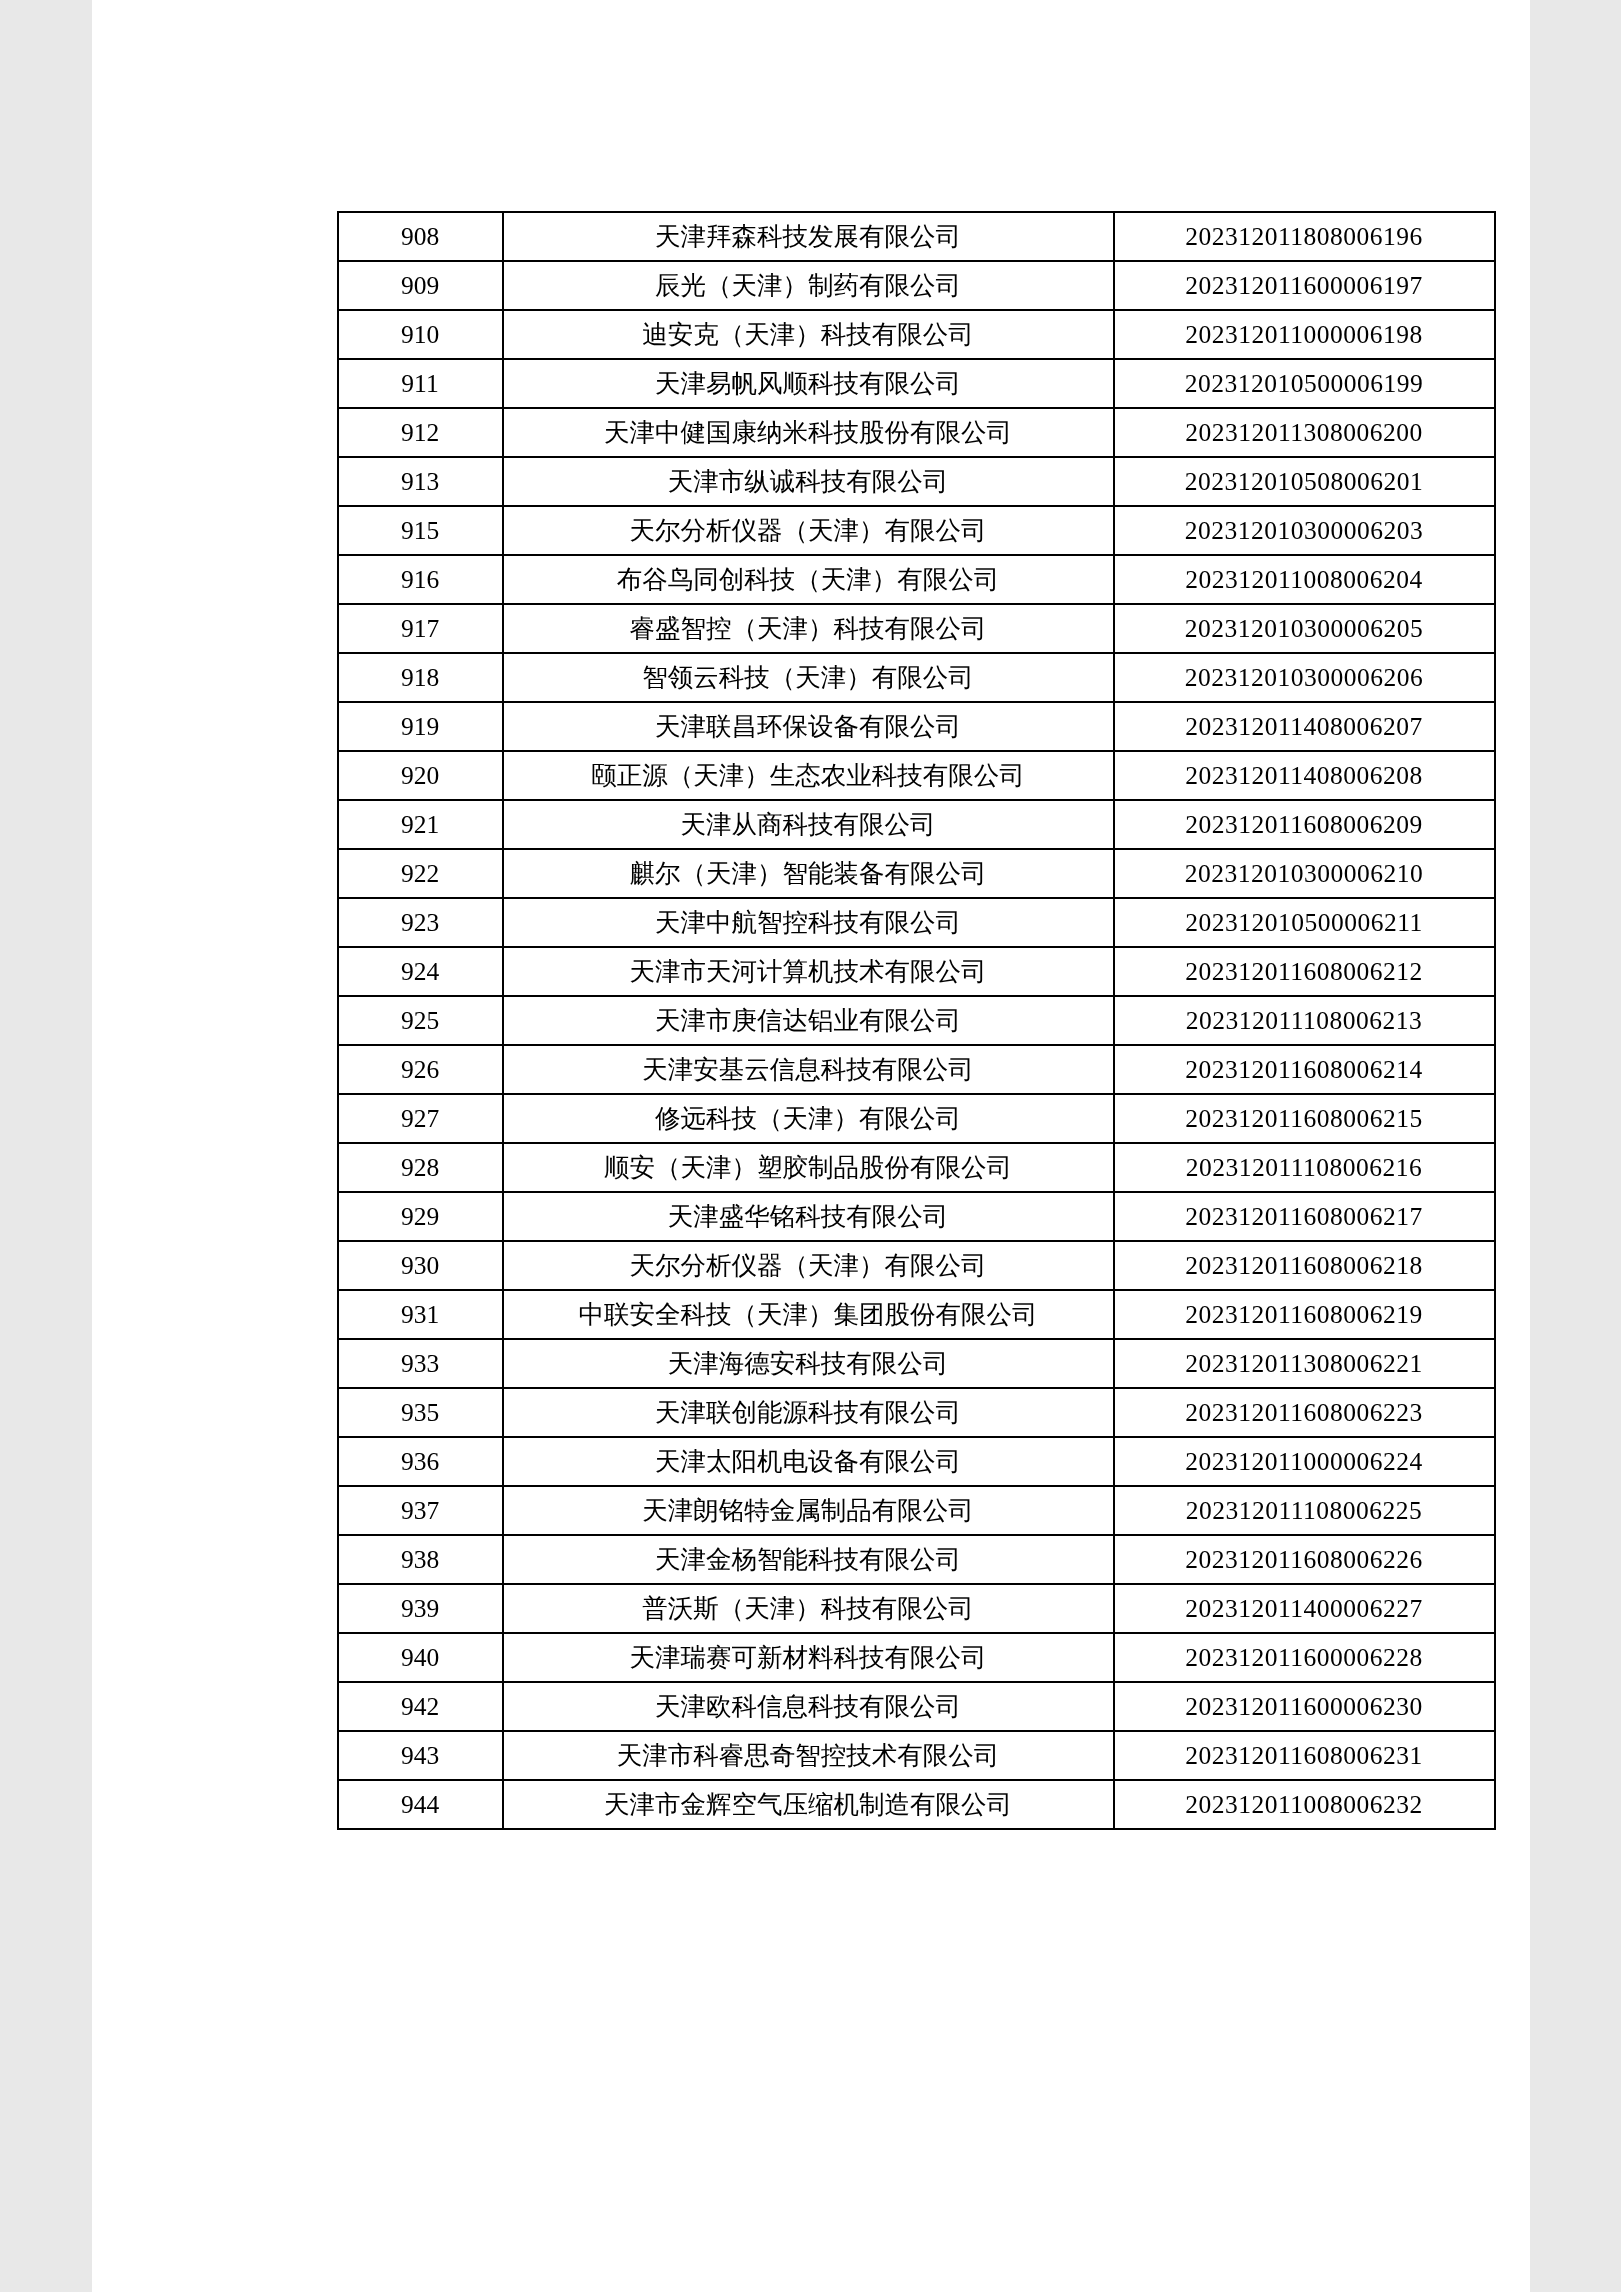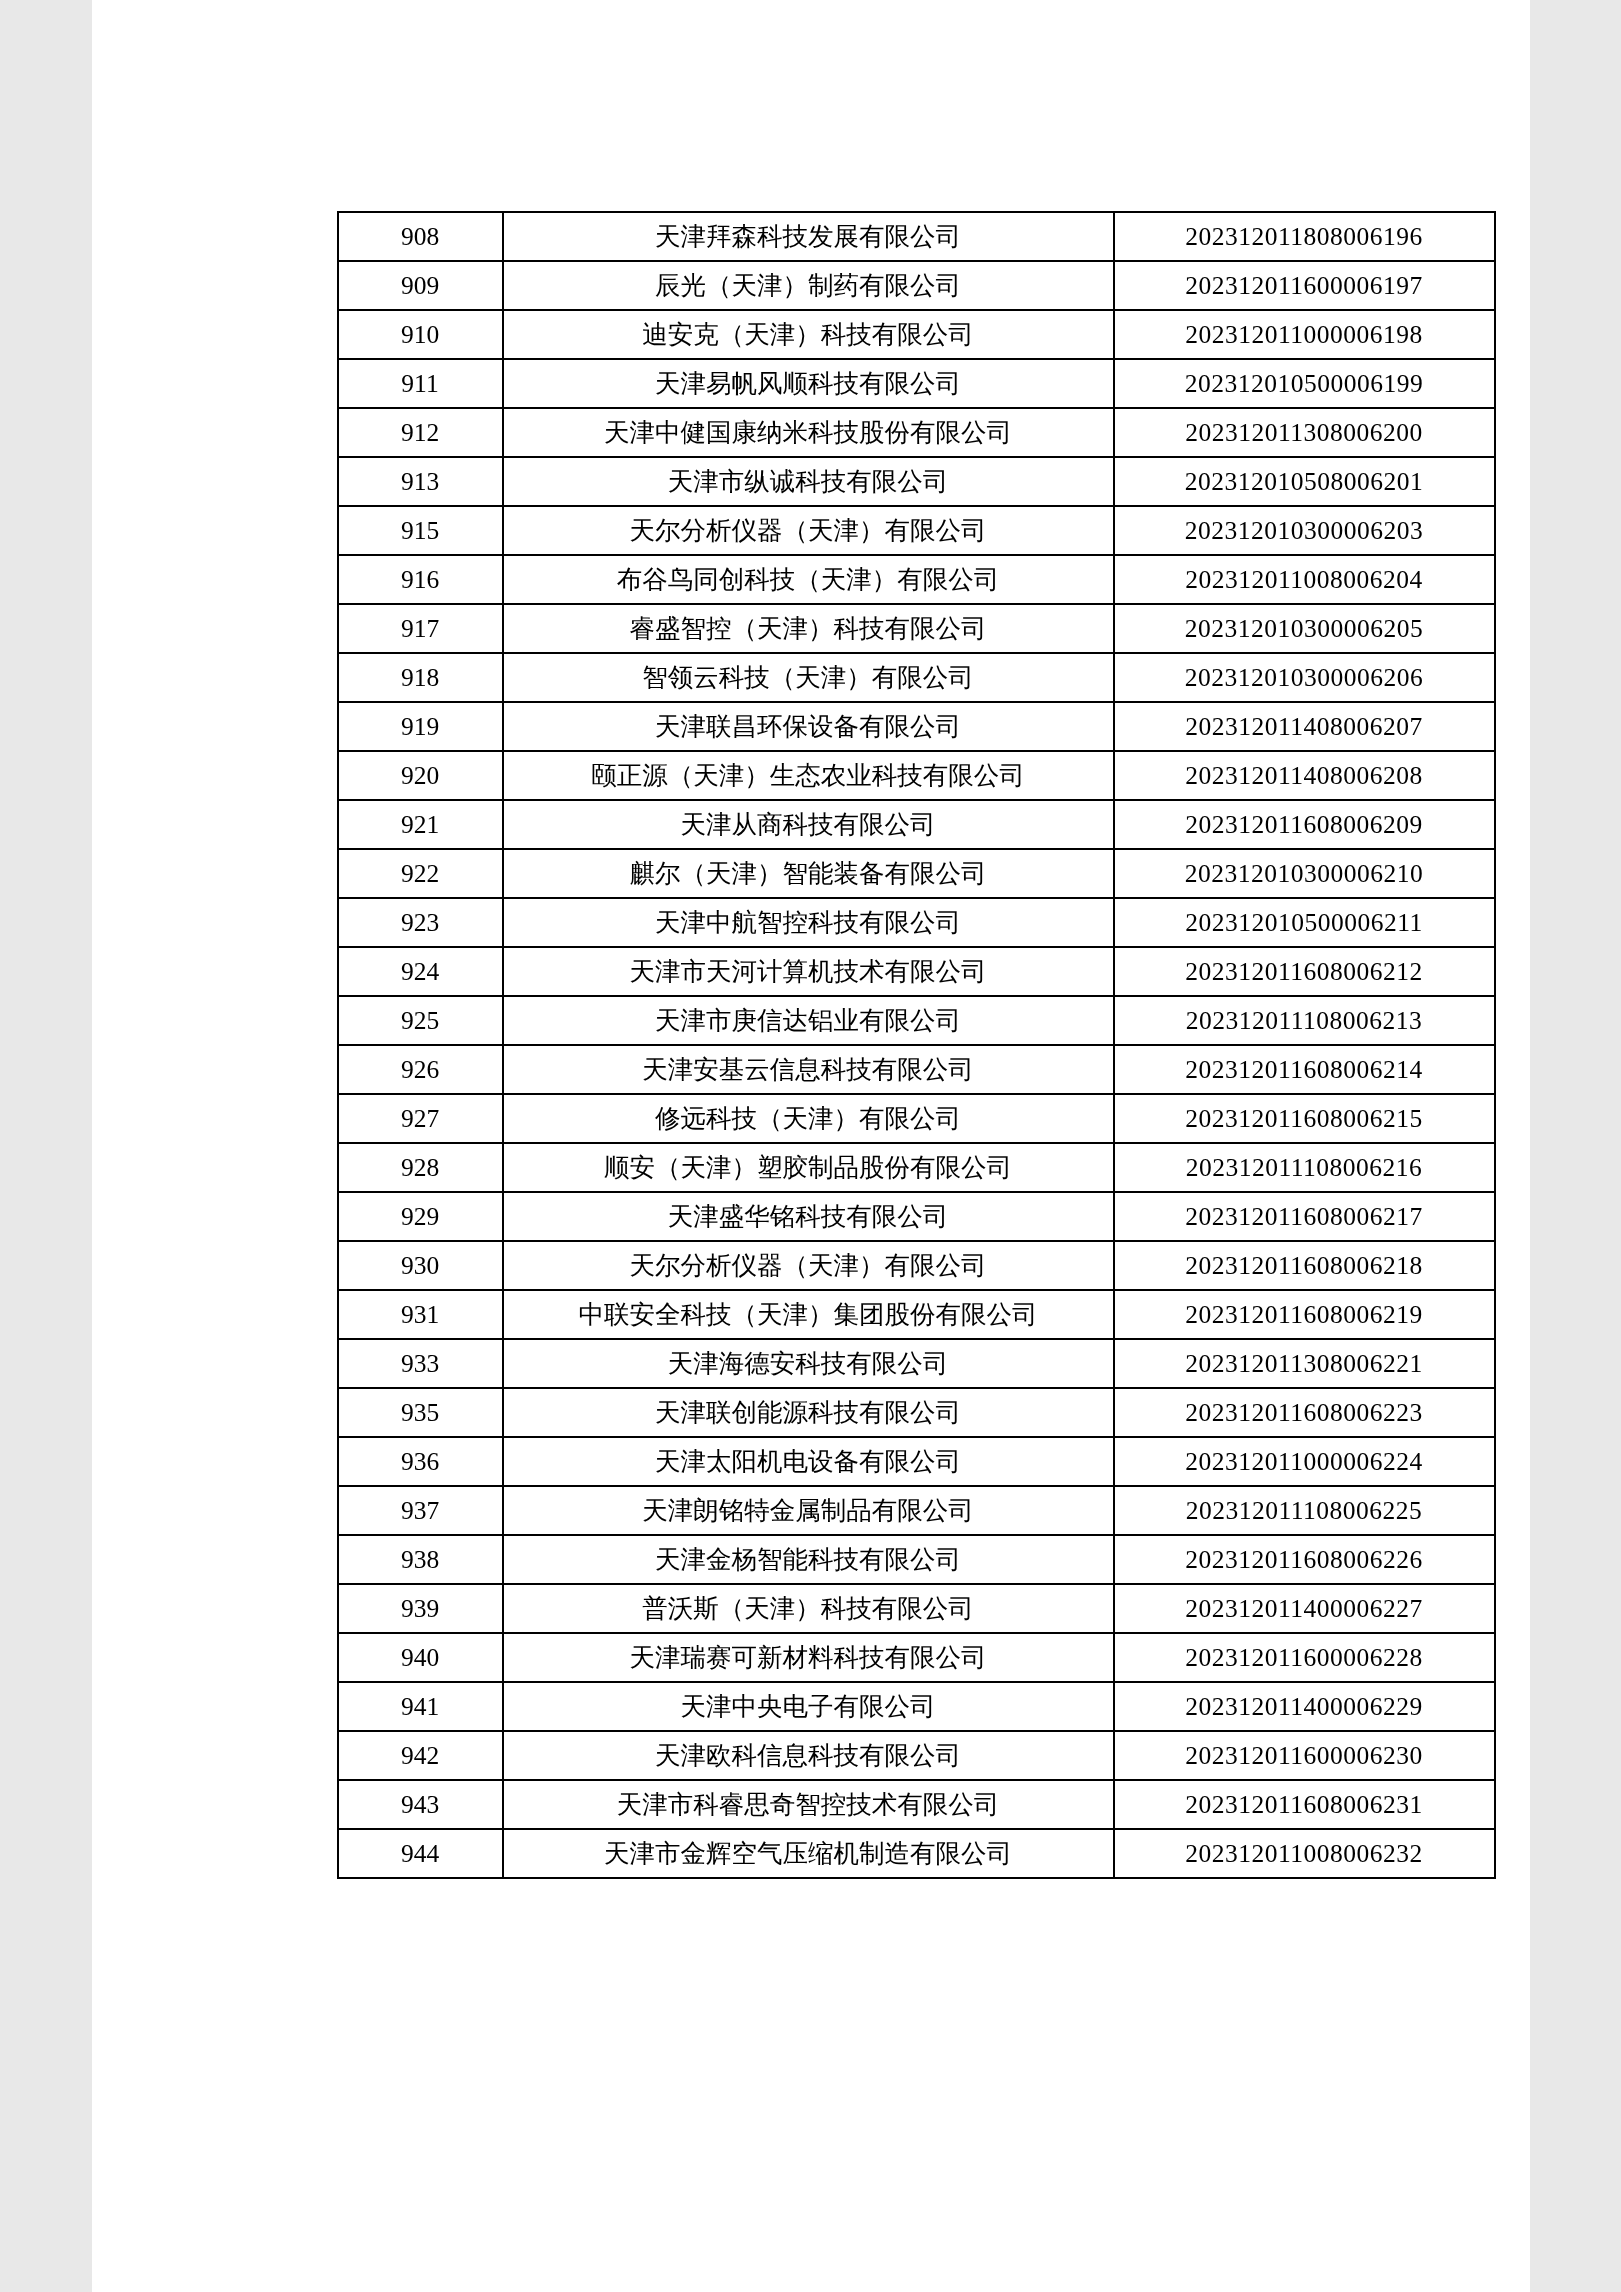"941" tr { html: <tr> <td>941</td> <td>天津中央电子有限公司</td> <td>202312011400006229</td> </tr> -> none }
